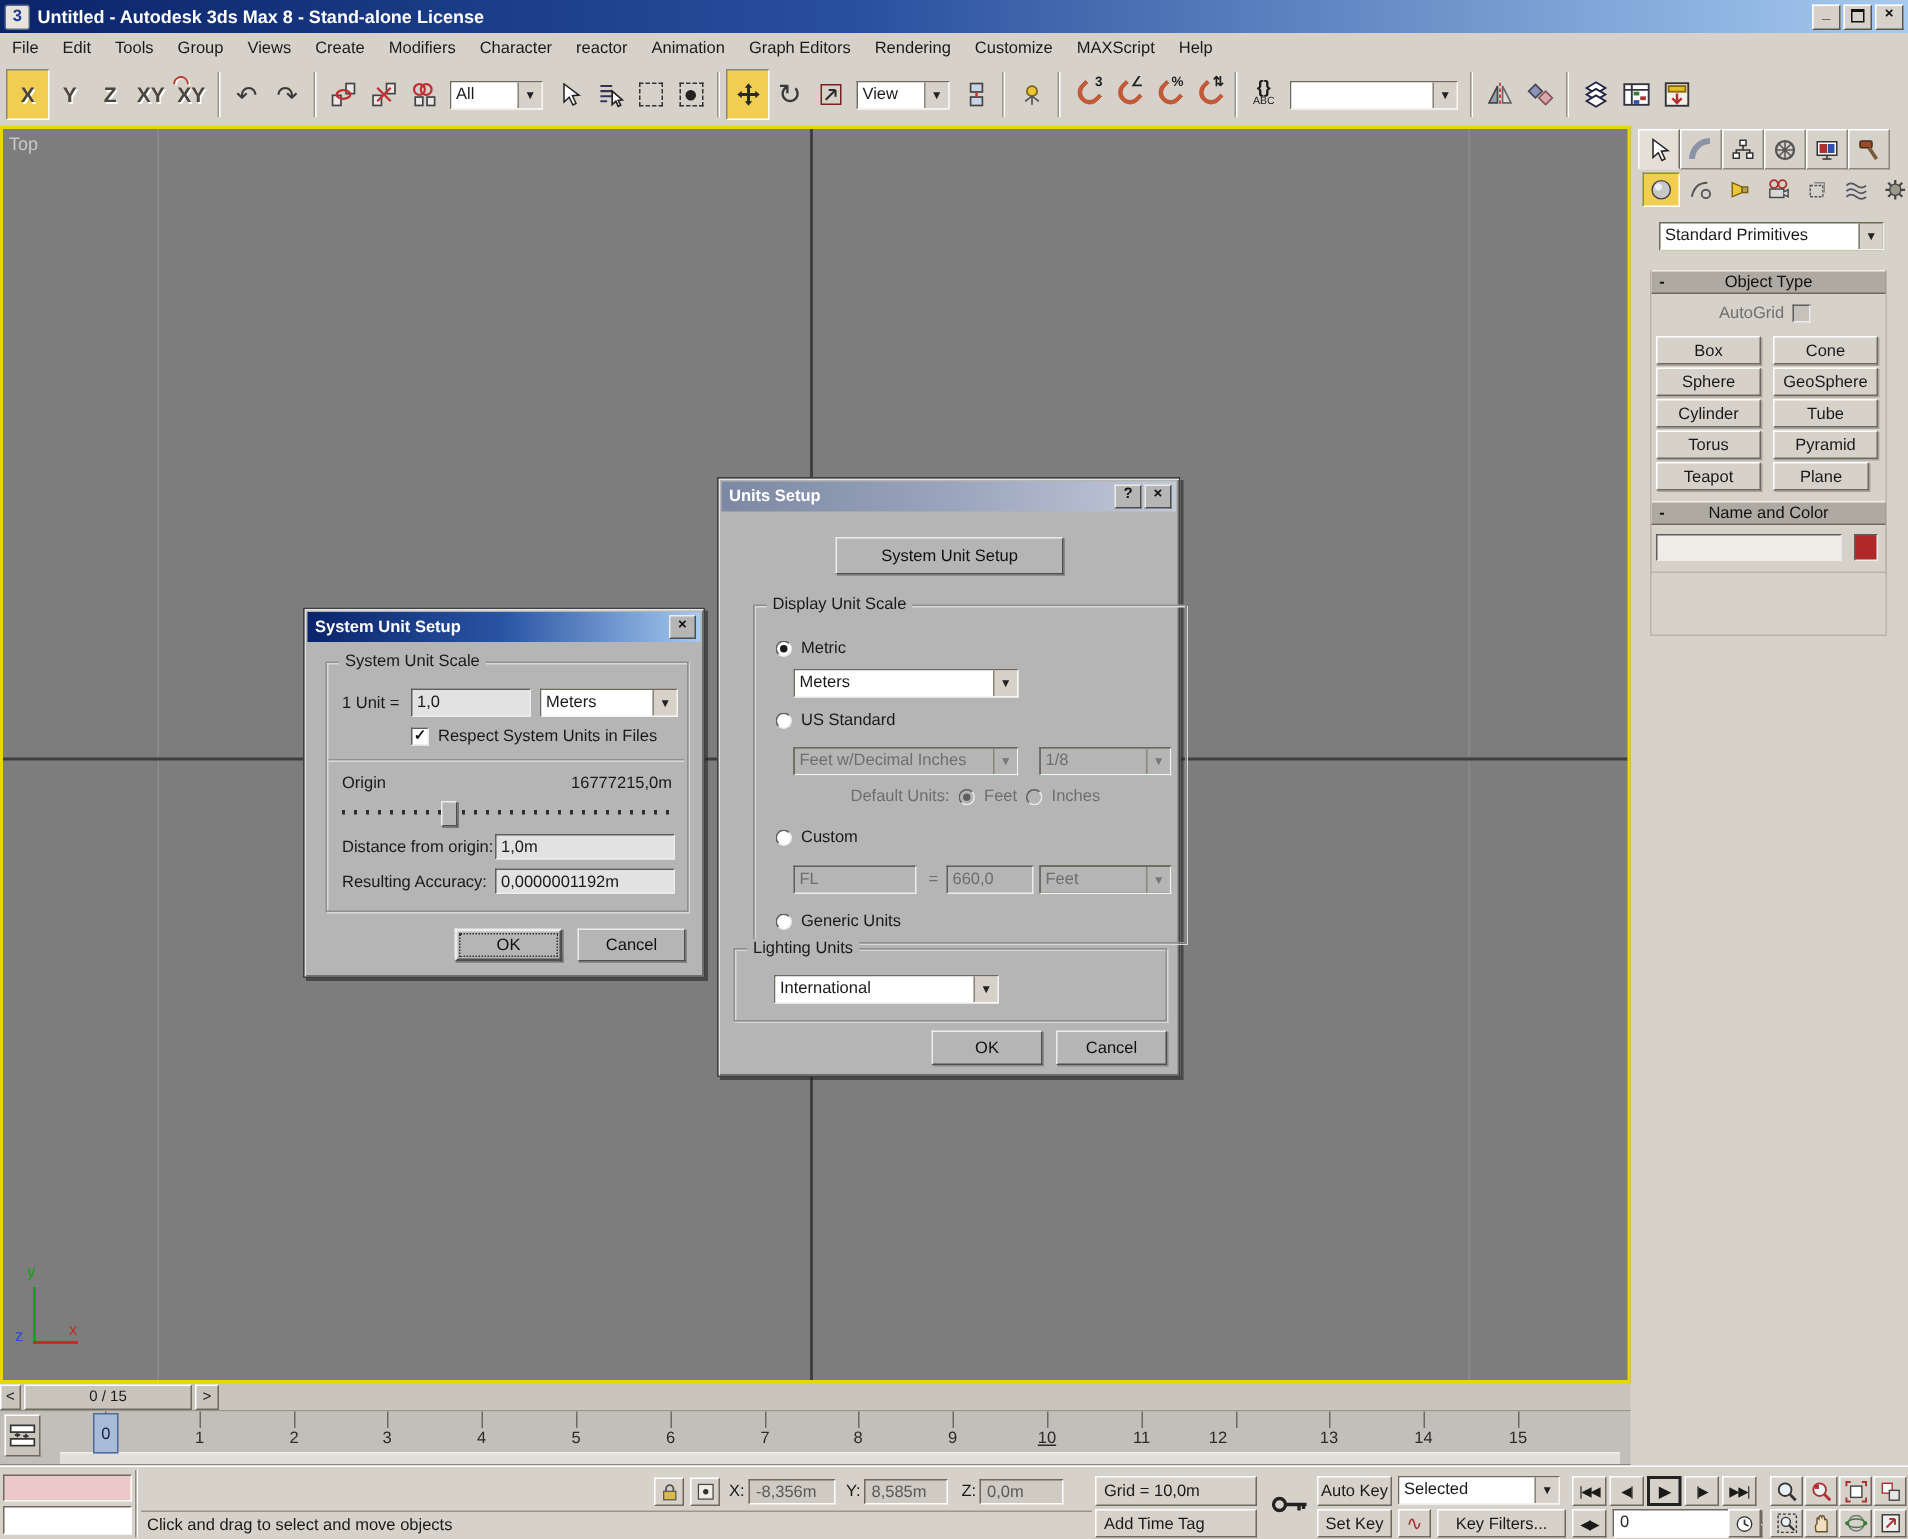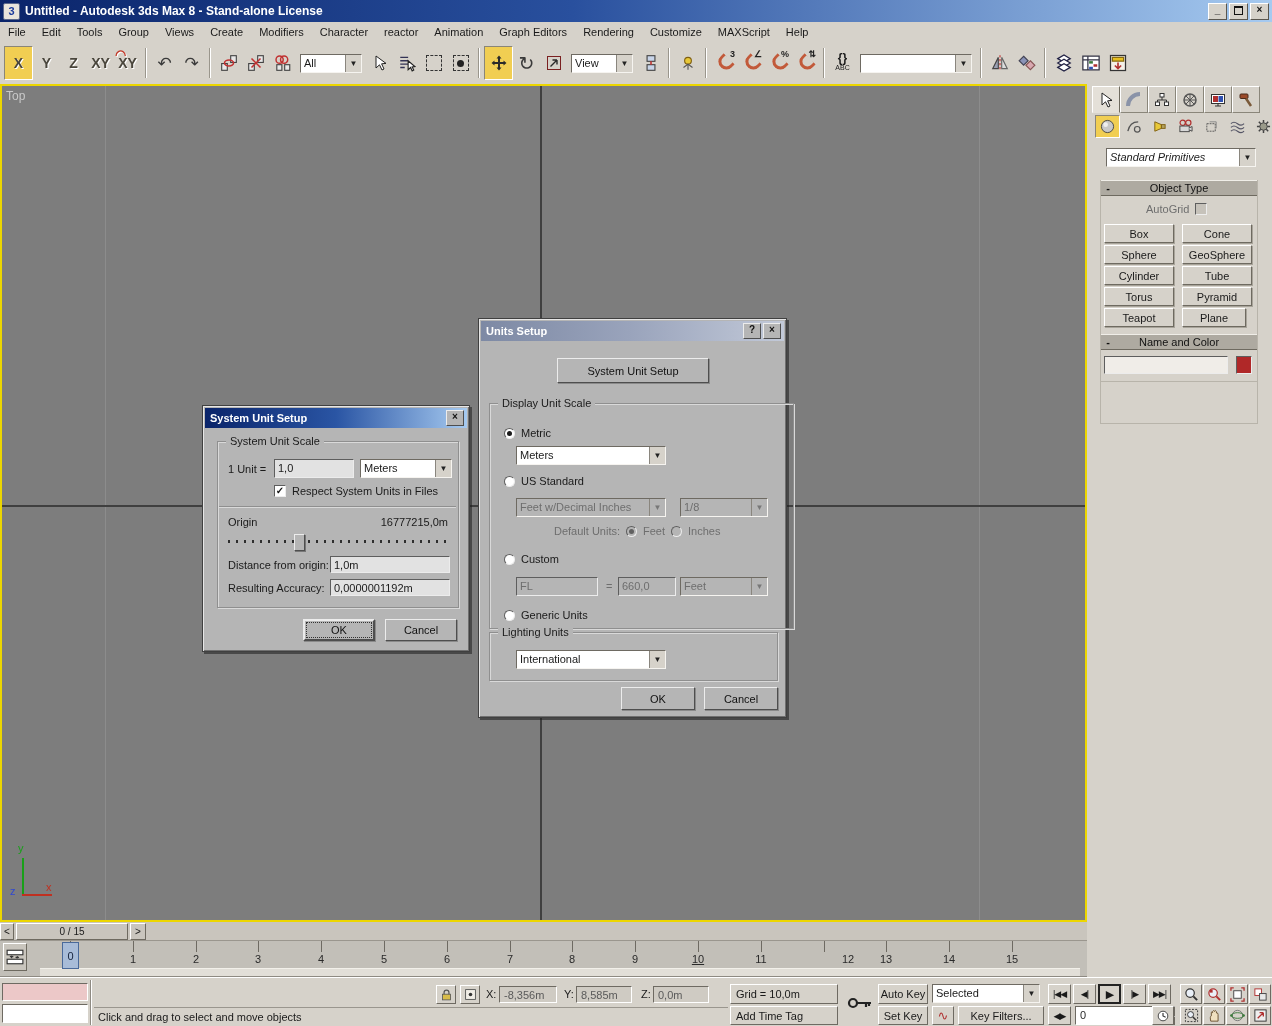"Standard Primitives" div.ab { font-style: italic -> none }
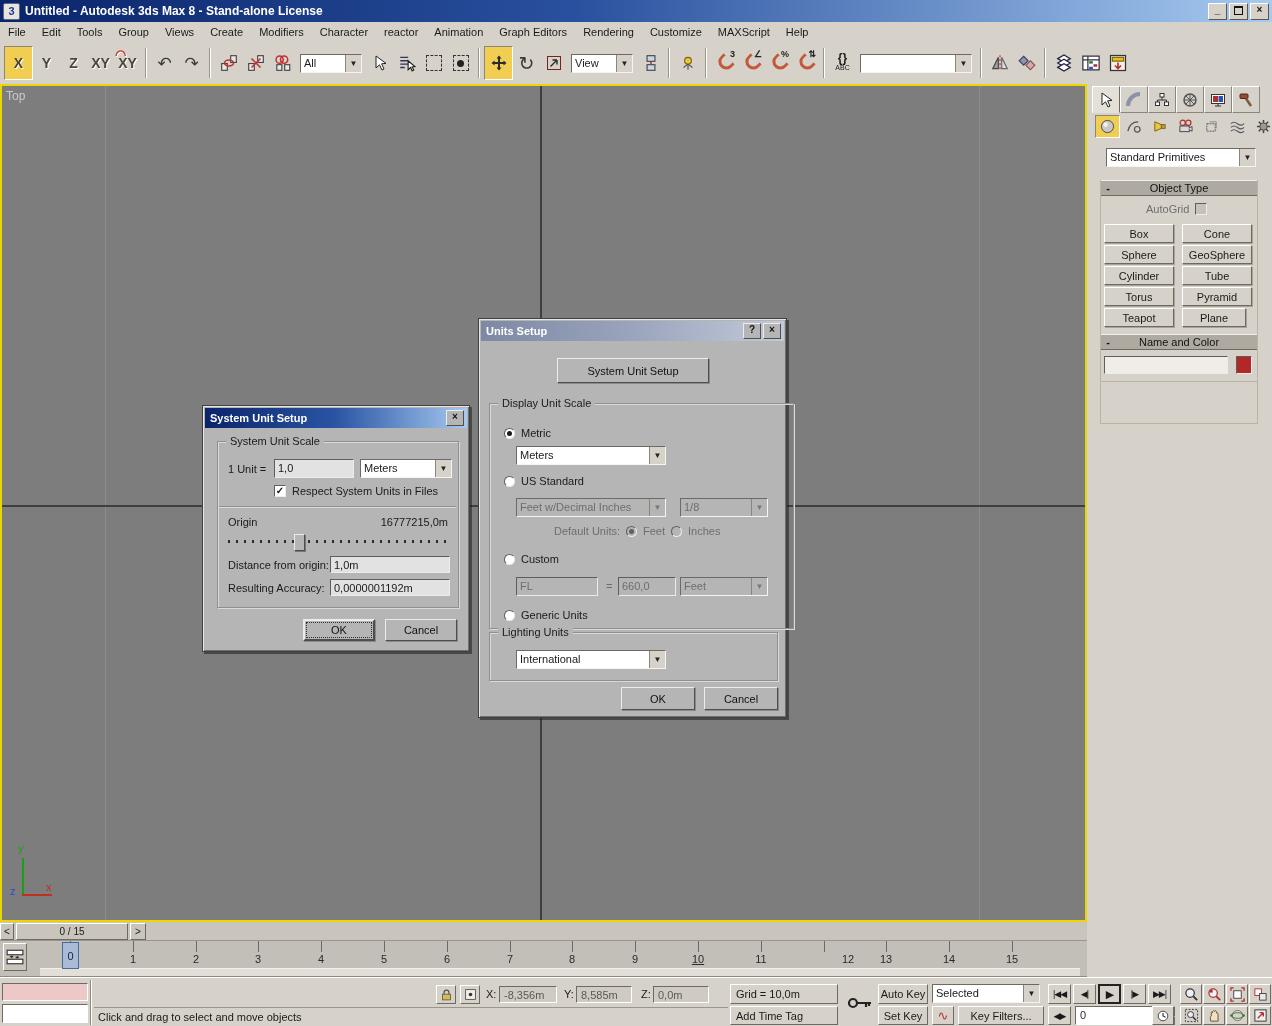"Display Unit Scale" div.ab { left: 10px -> 23px; padding-left: 16px -> none }
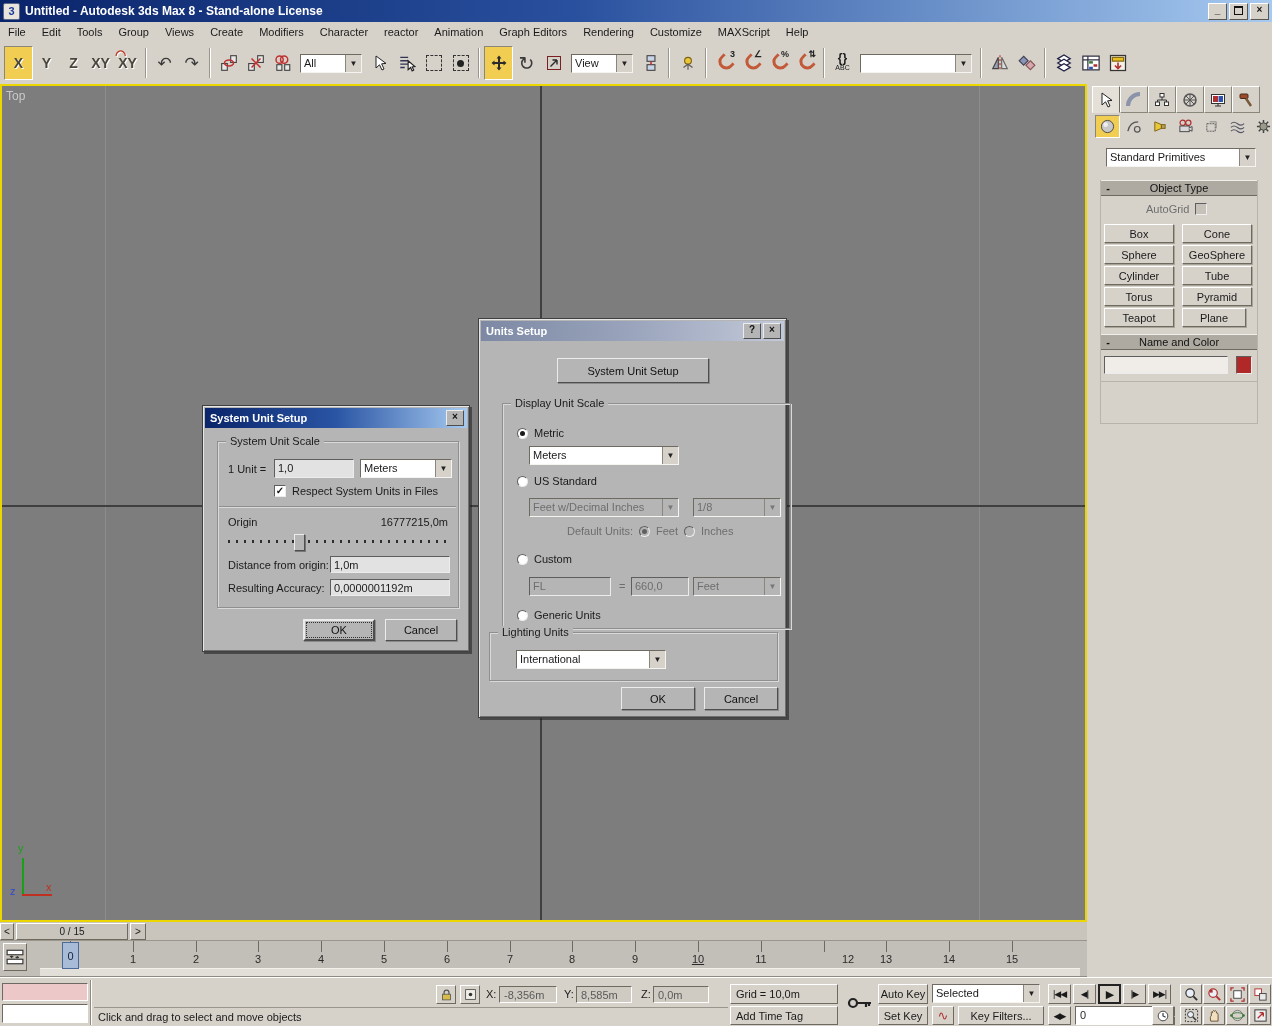"12" span.ticklbl { left: 848px -> 812px }
